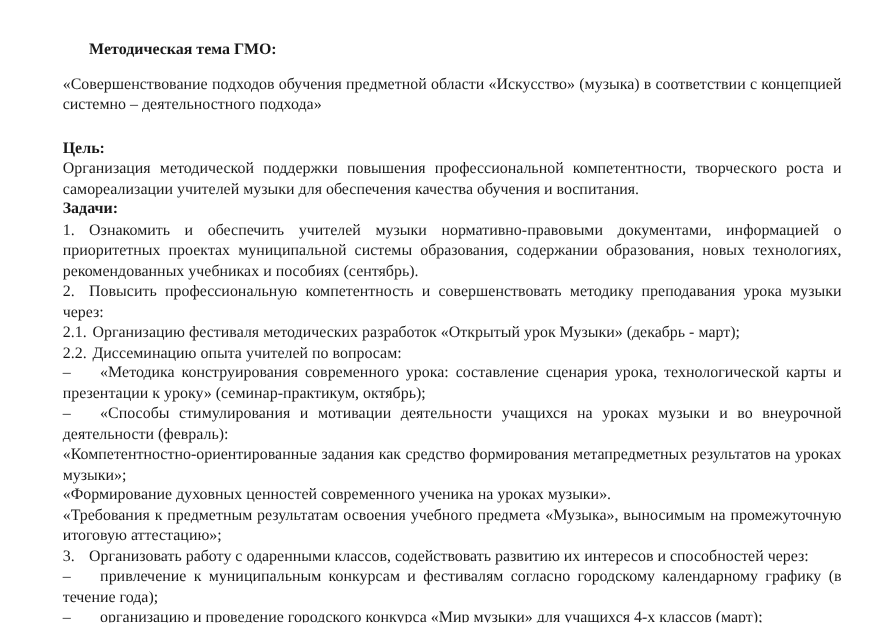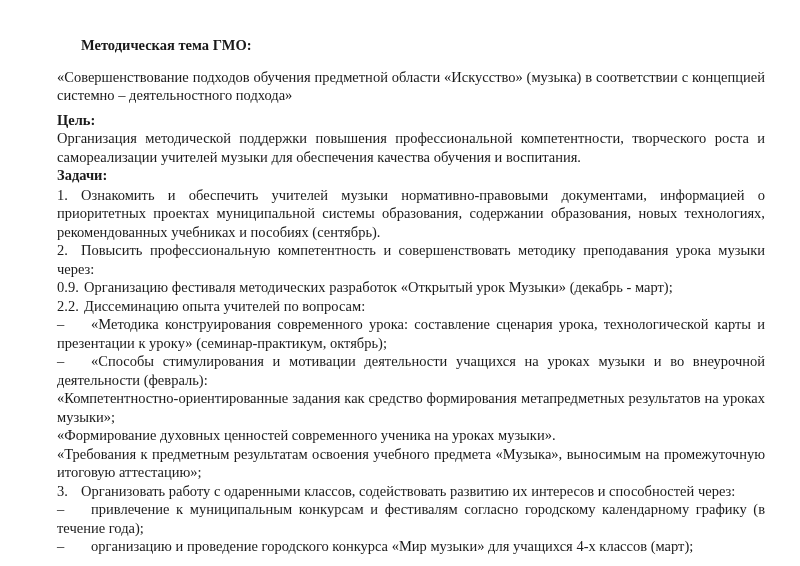"Цель:" .goal-label { margin-top: 6px -> 21px }
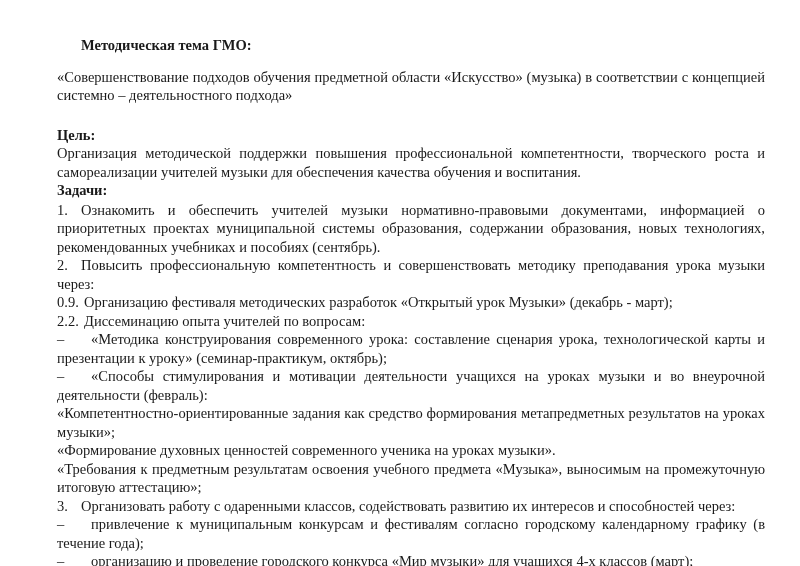"0.9." span.marker { text: 0.9 -> 2.1 }
